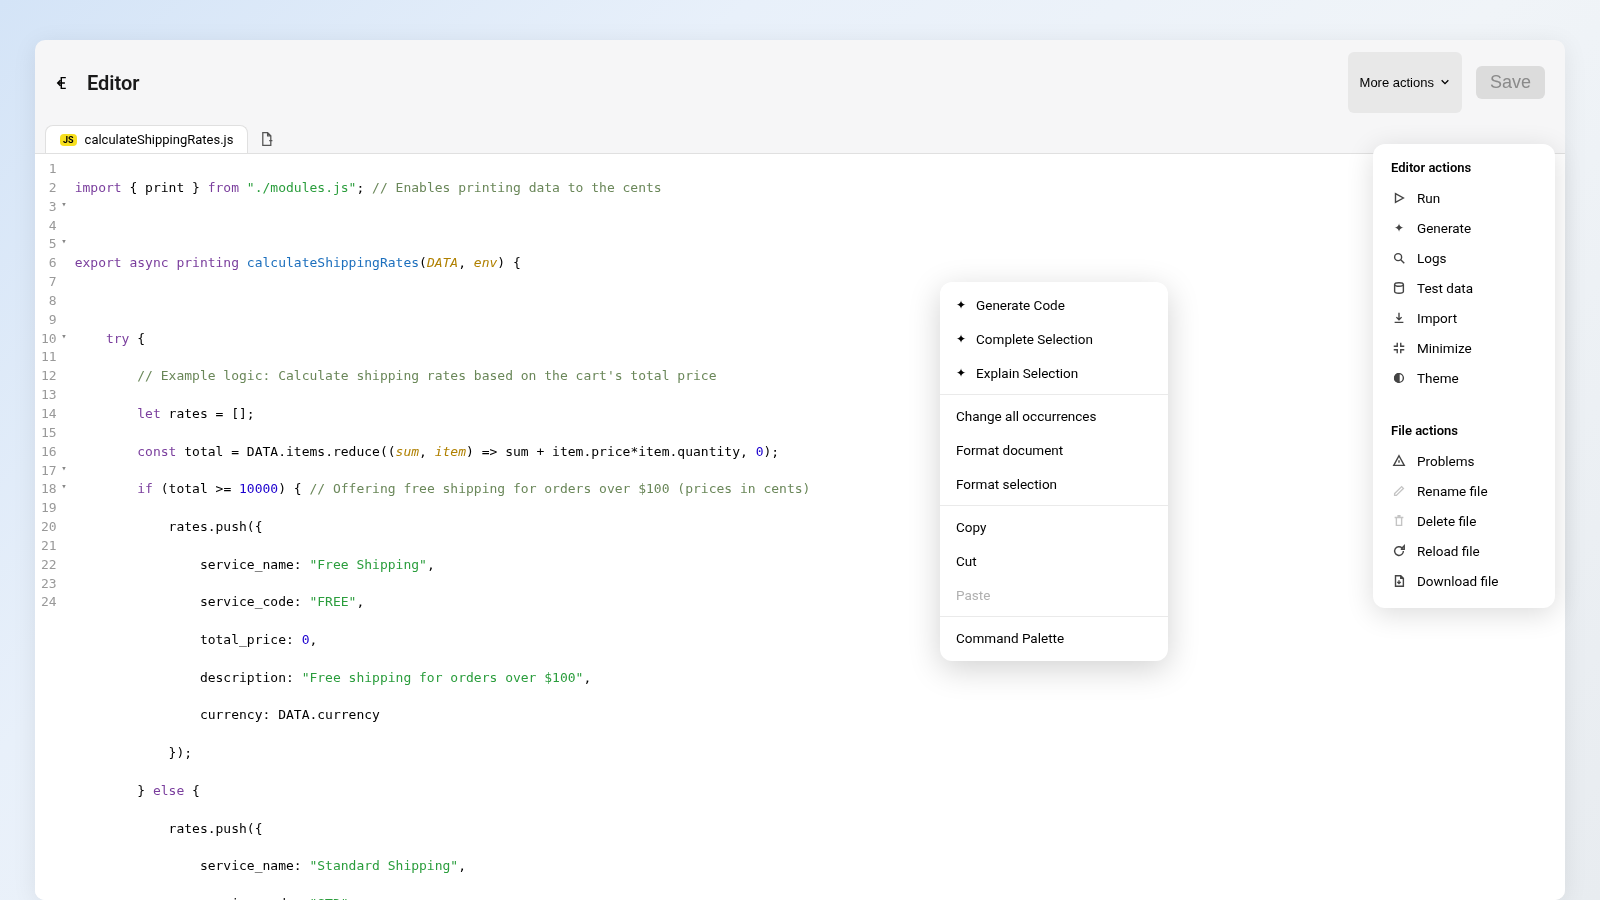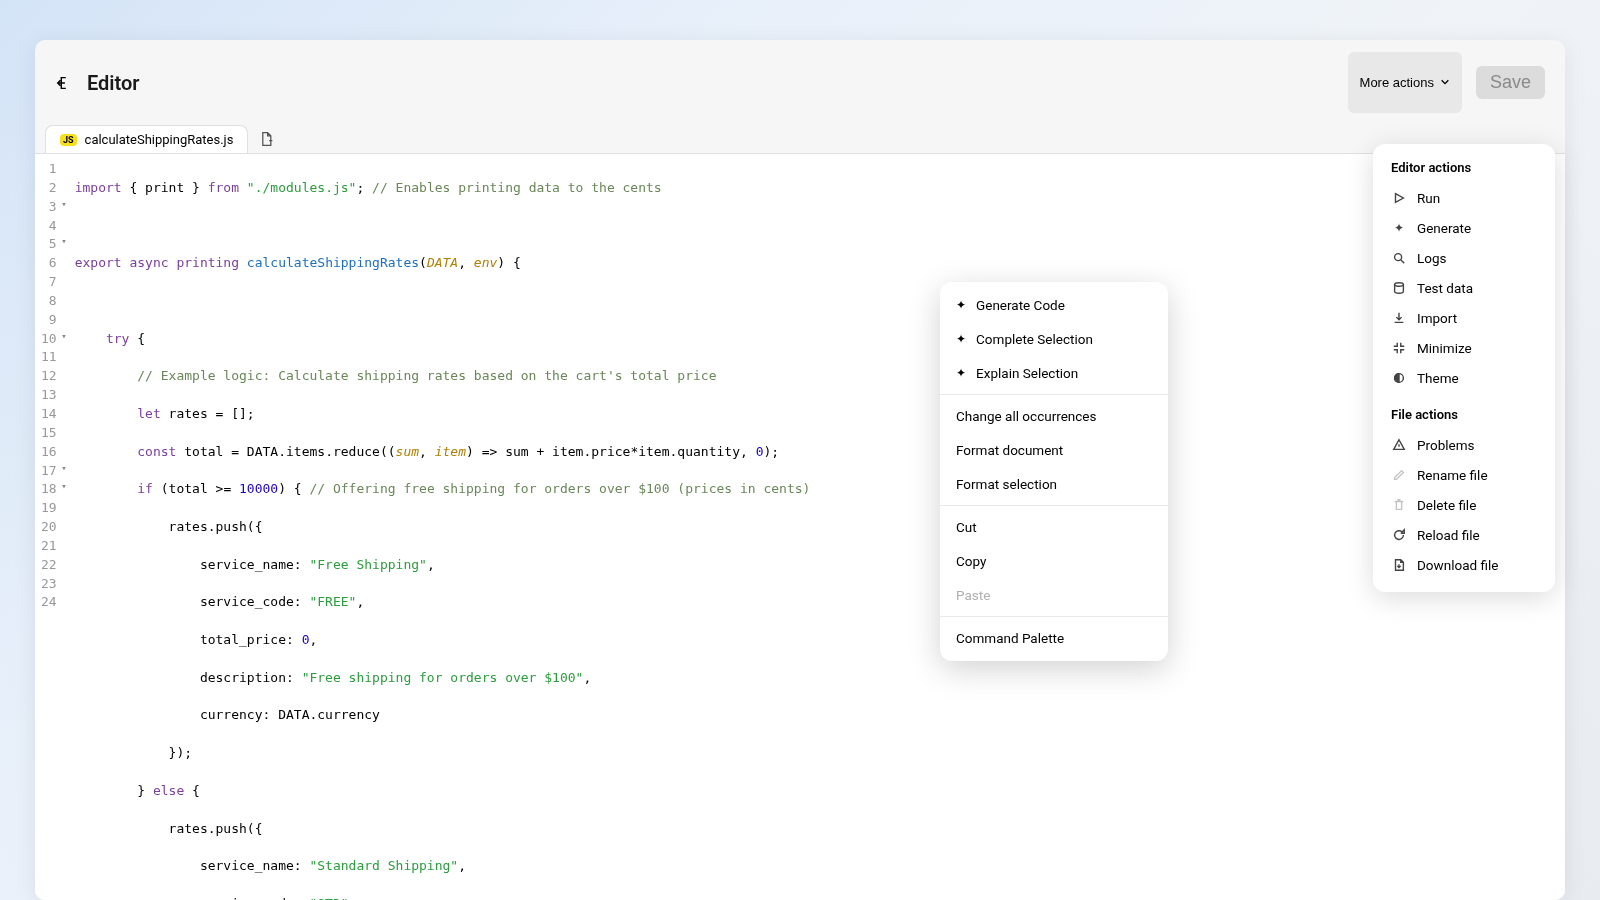"File actions" div.section-title { margin-top: 10px -> 26px }
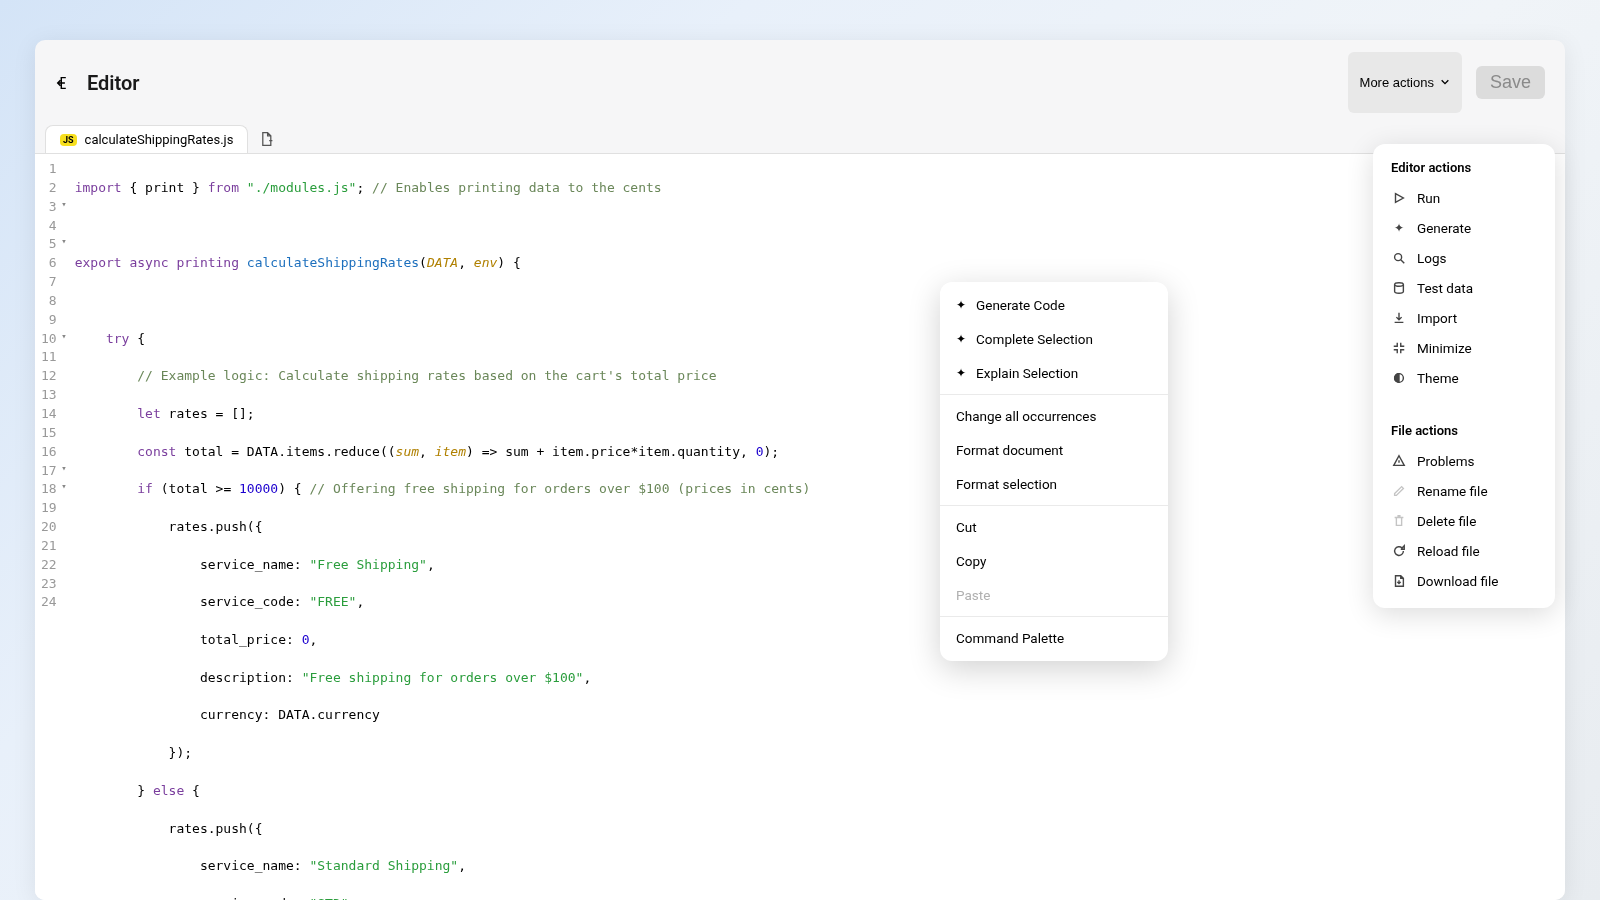"Cut" div.item { order: before "Copy" -> after "Copy" }
